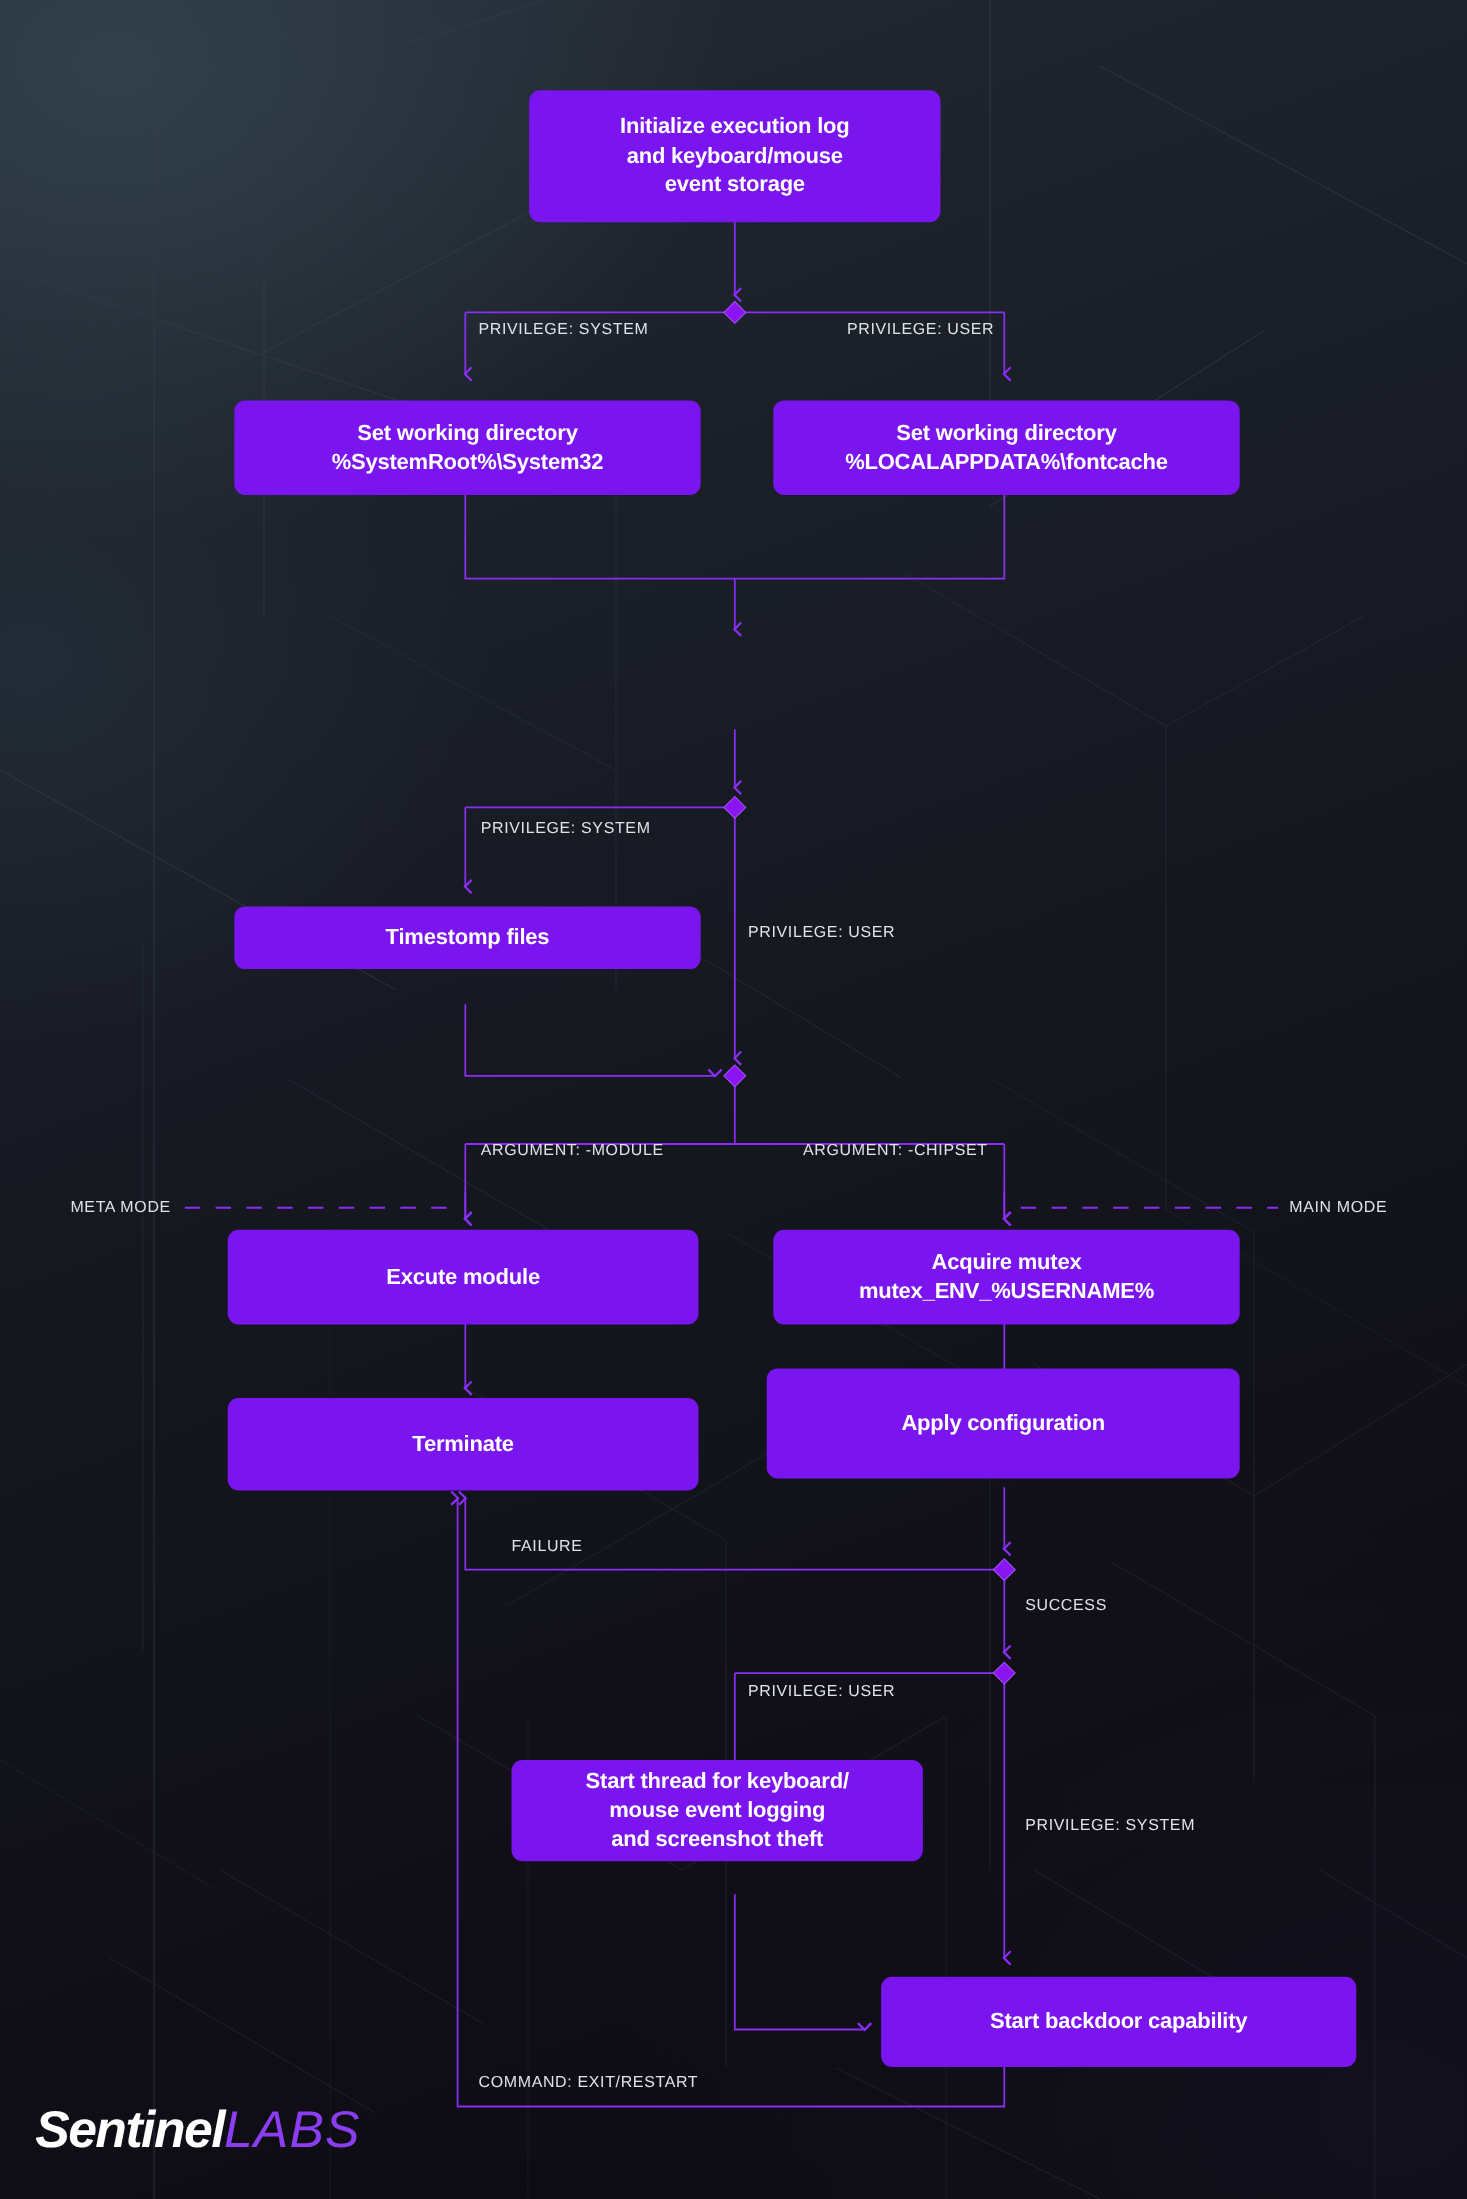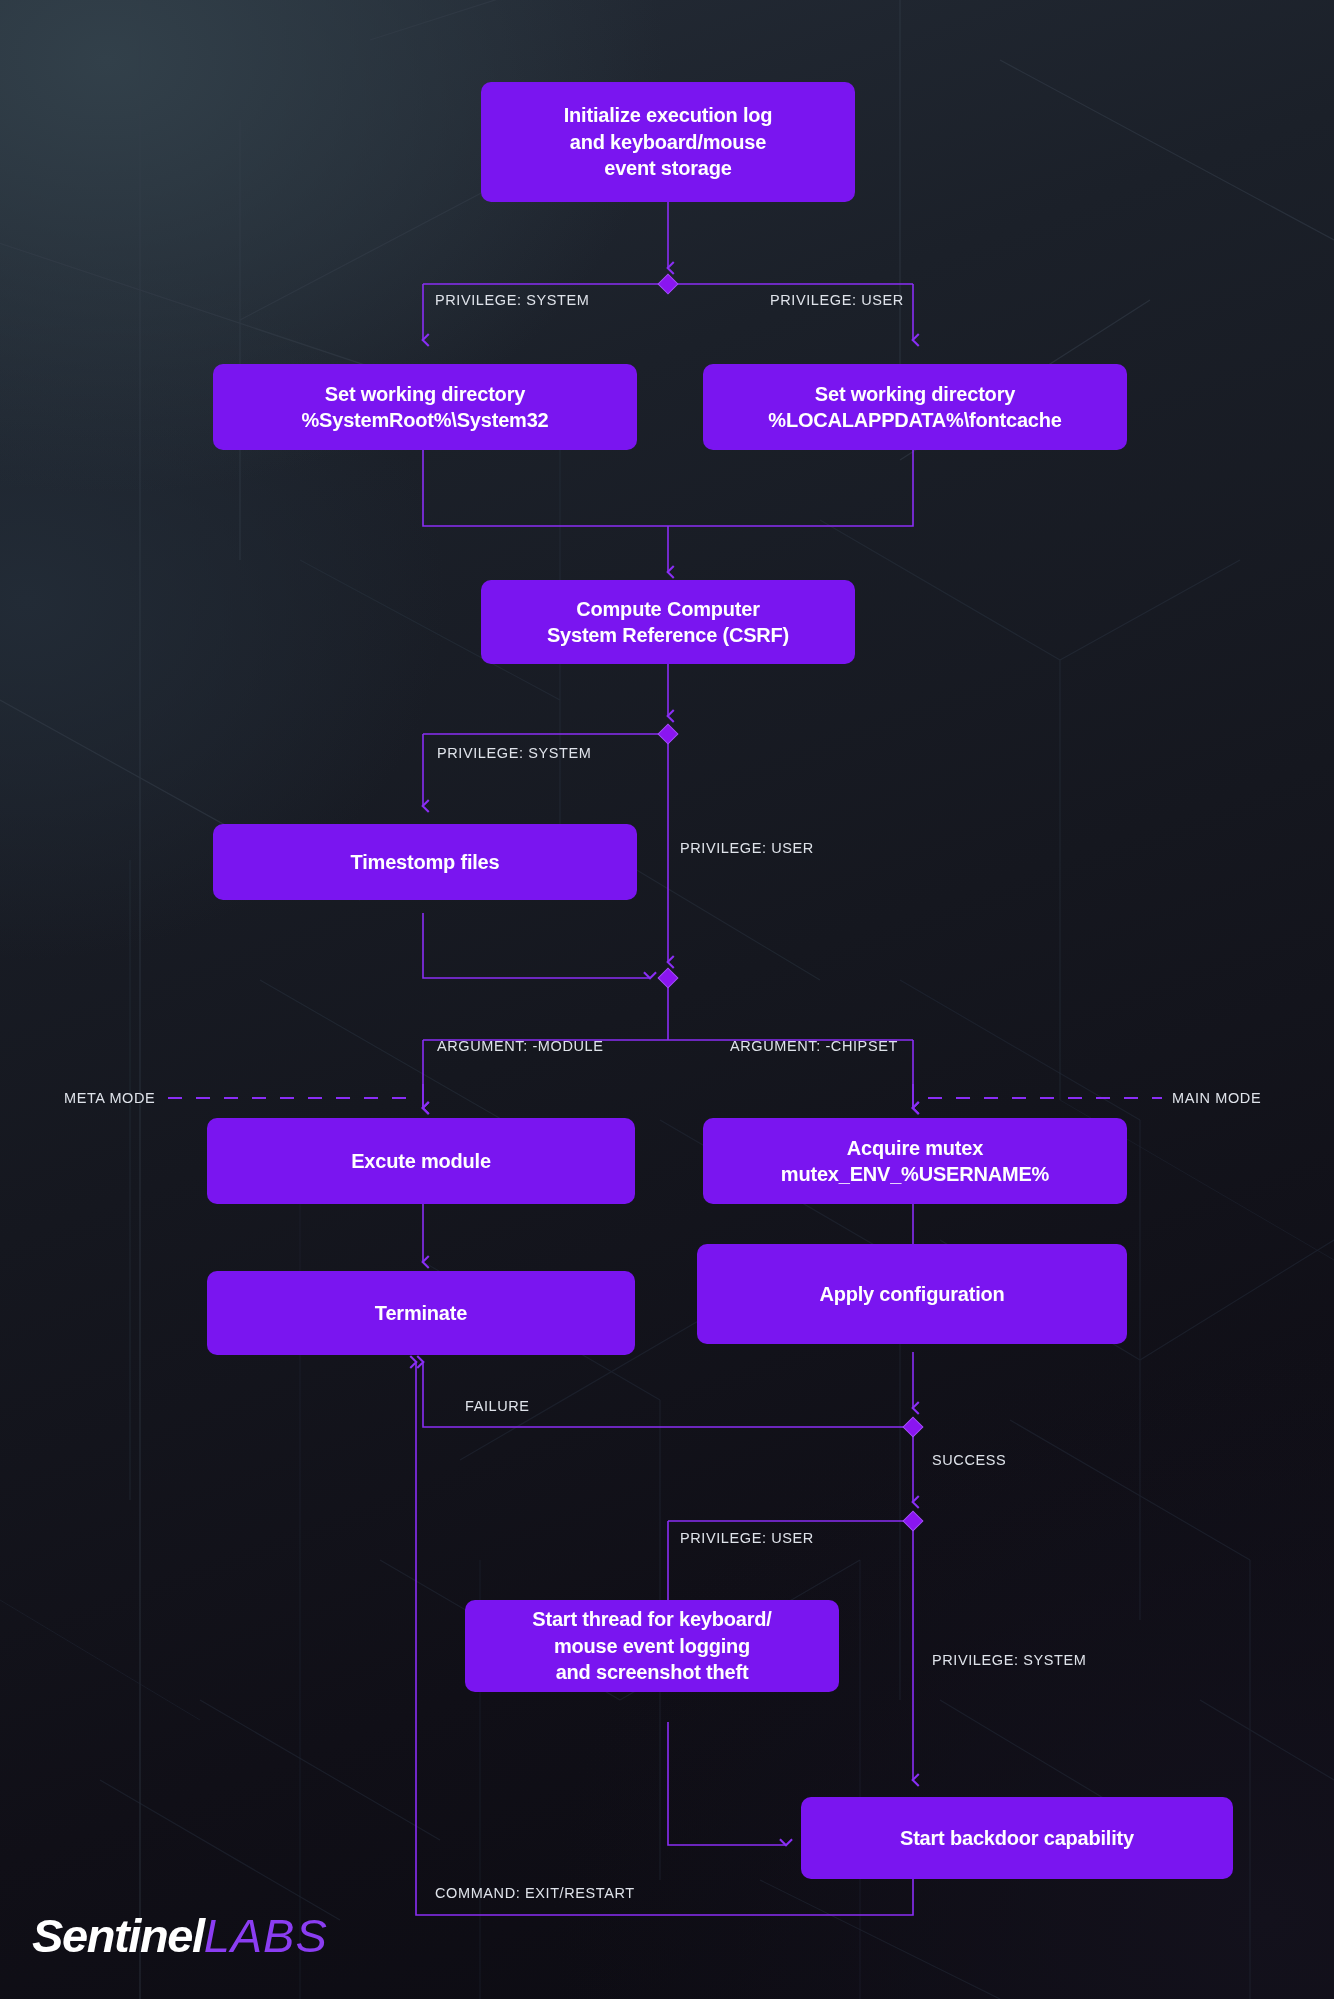"Compute Computer" div.node { html: <div>Compute Computer System Reference (CSRF)</div> -> none }
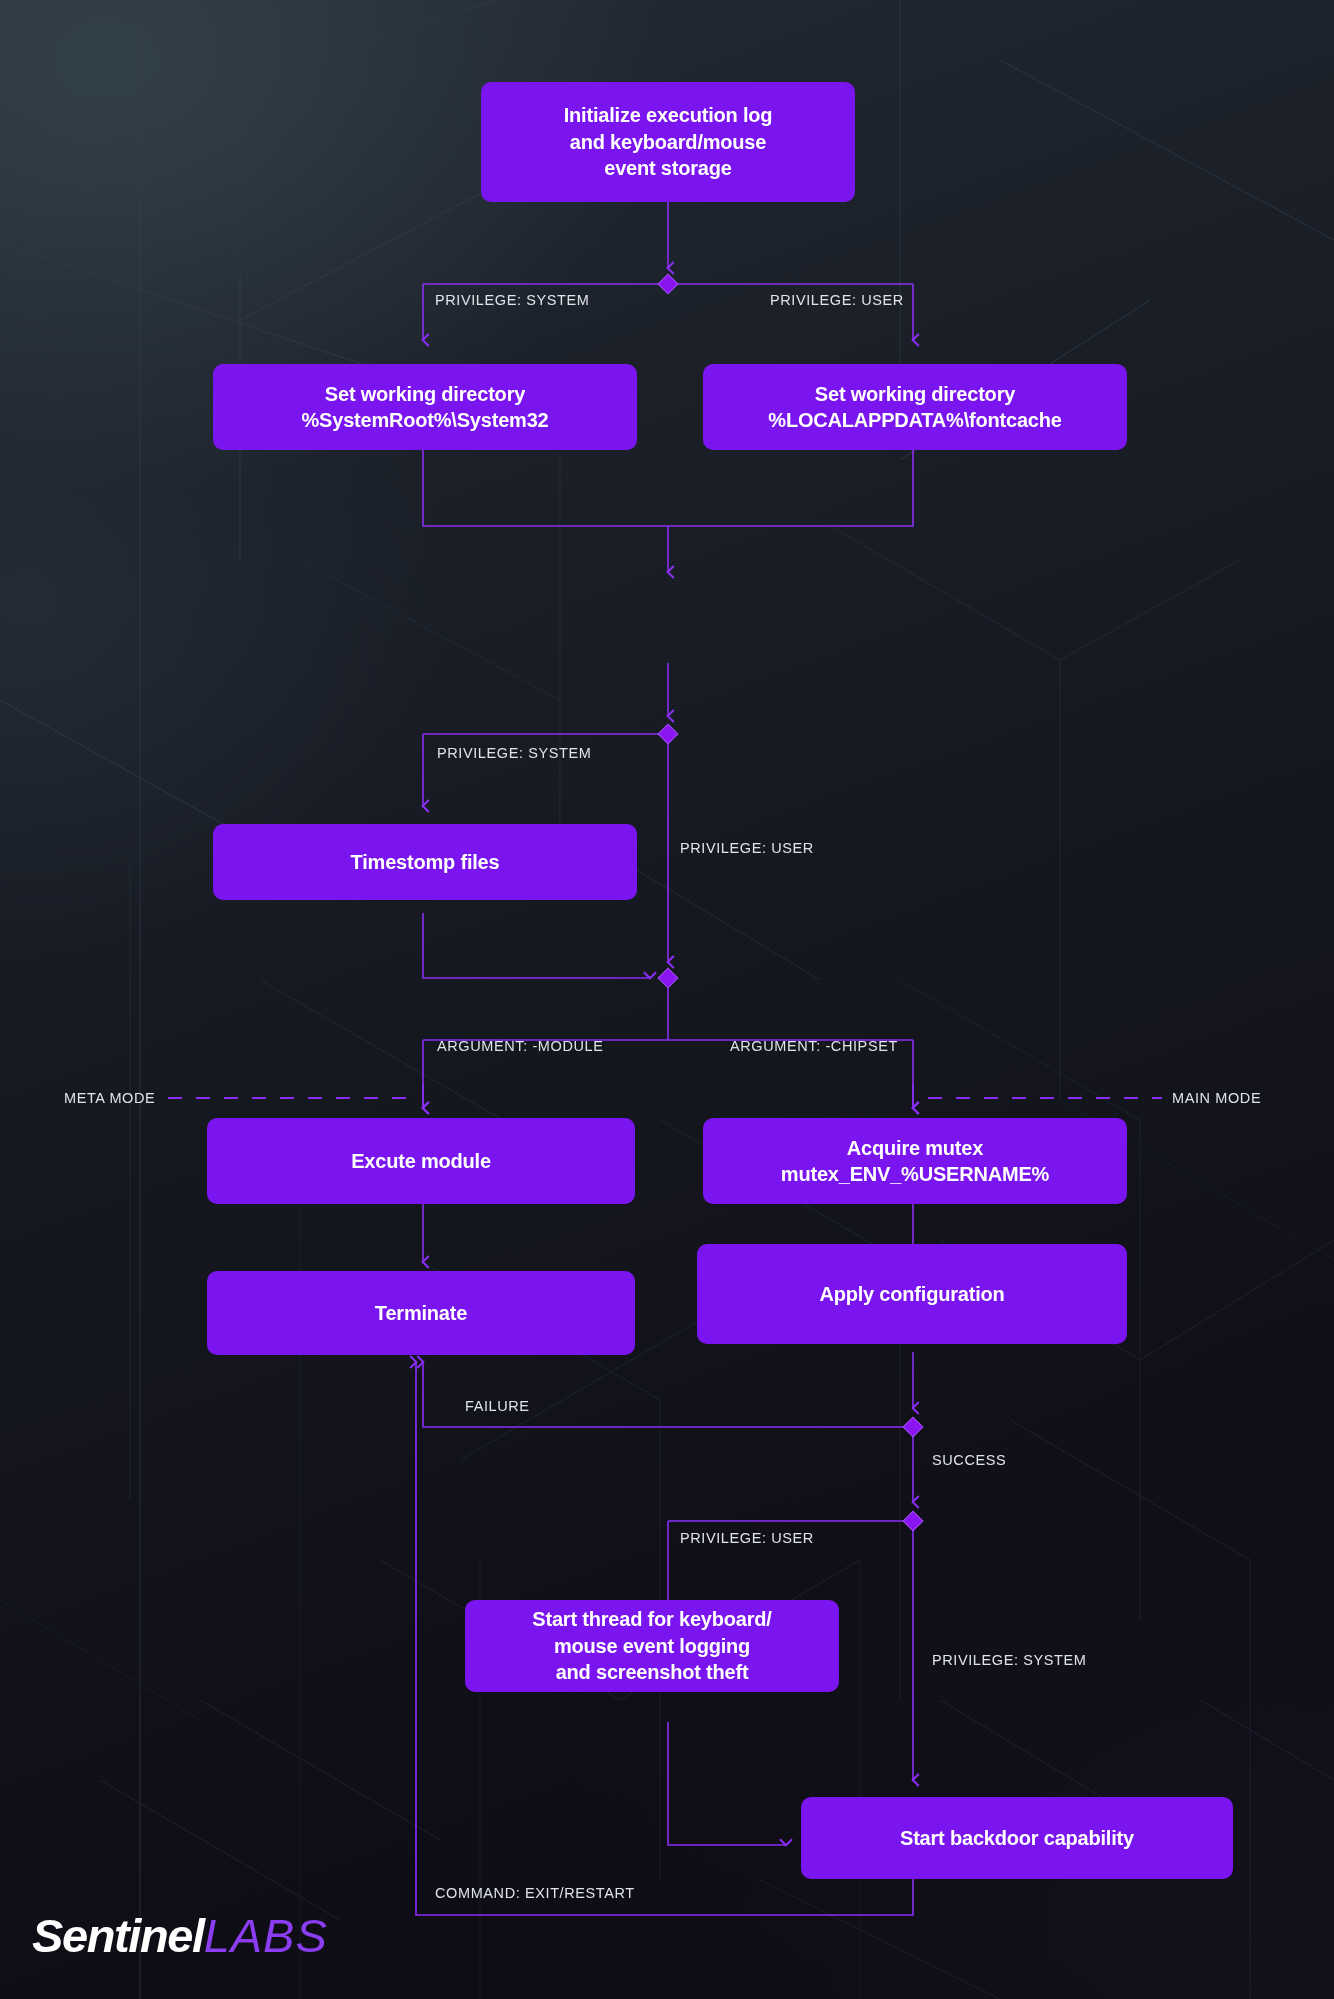"Timestomp files" div.node { height: 76px -> 57px }
